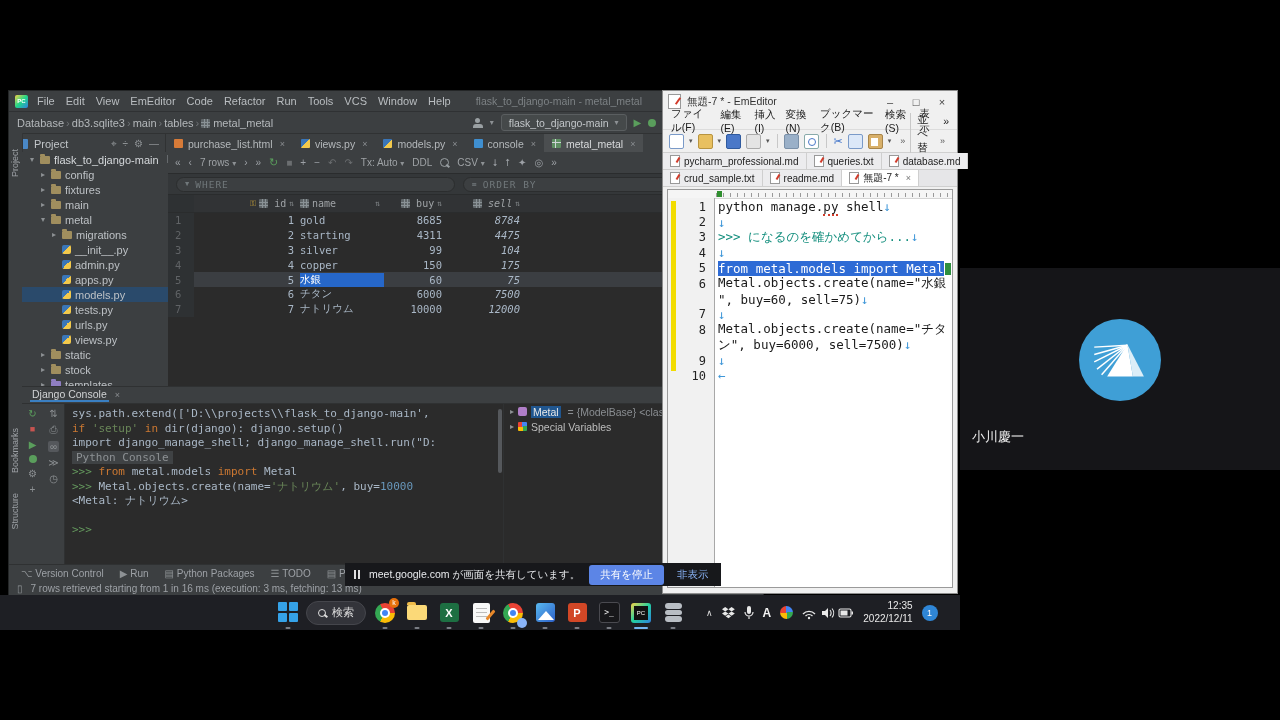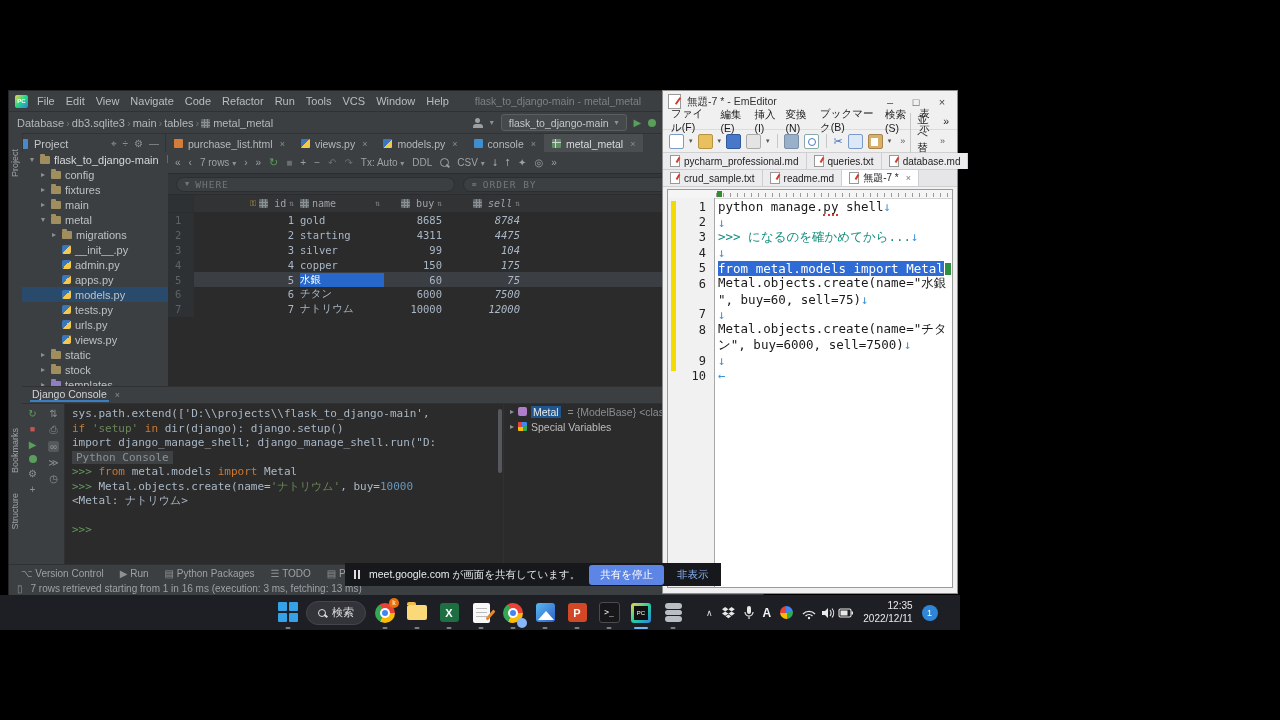"Navigate" span { text: Navigate -> EmEditor }
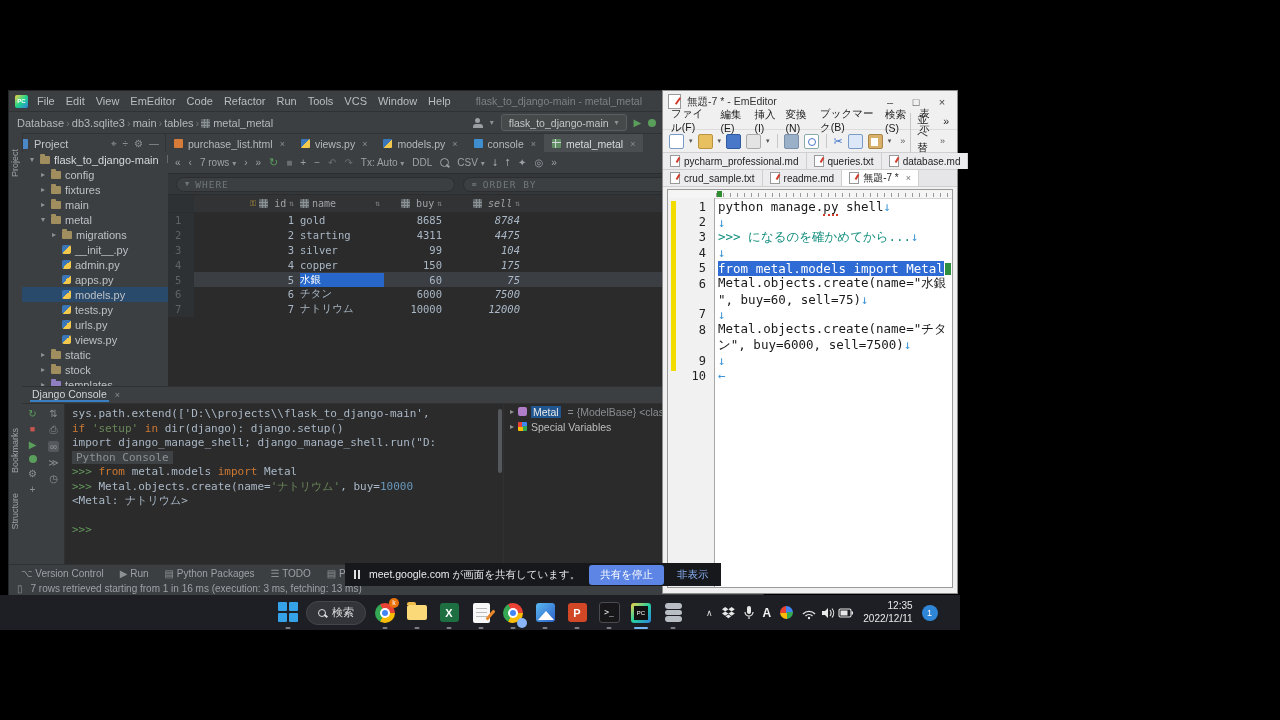"小川慶一" div.meet-tile { html: none -> <div> <div> <svg> <g> <line></line> <line></line> <line></line> <line></line> <line></line> </g> <polygon></polygon> <polygon></polygon> </svg> </div> <div>小川慶一</div> </div> }
